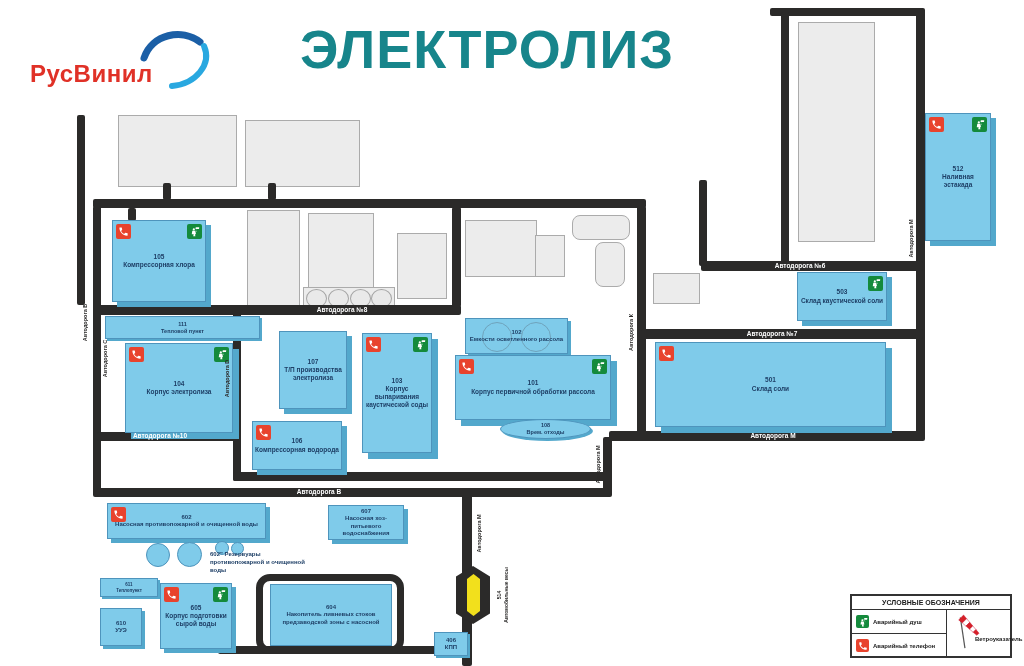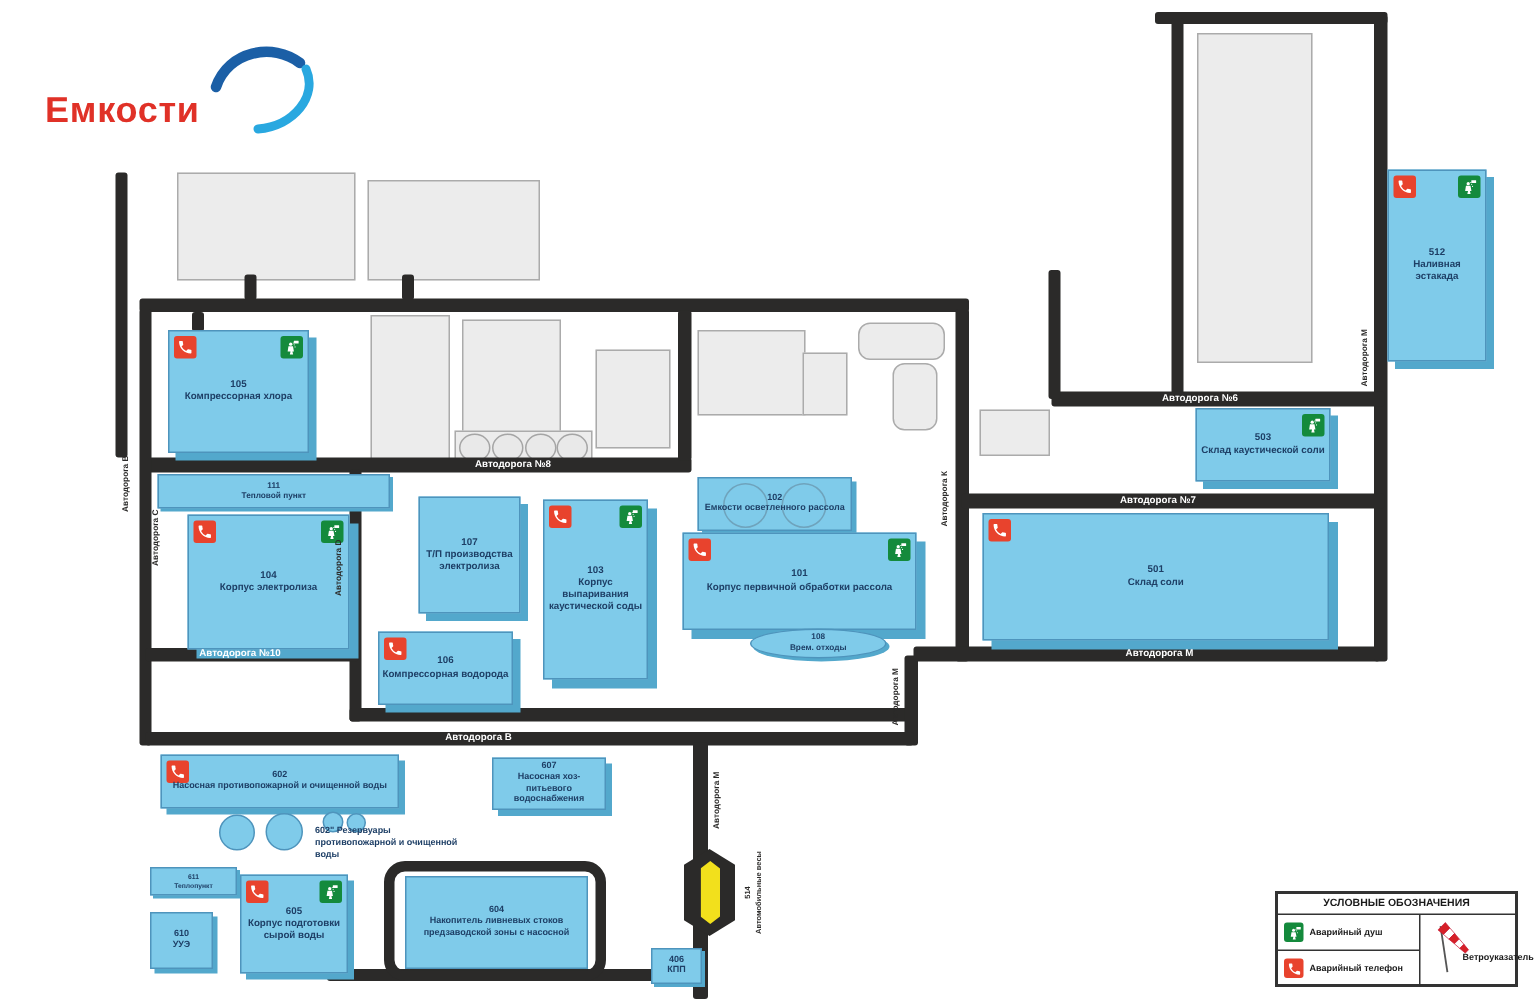"Емкости" span.logo-text { text: Емкости -> РусВинил }
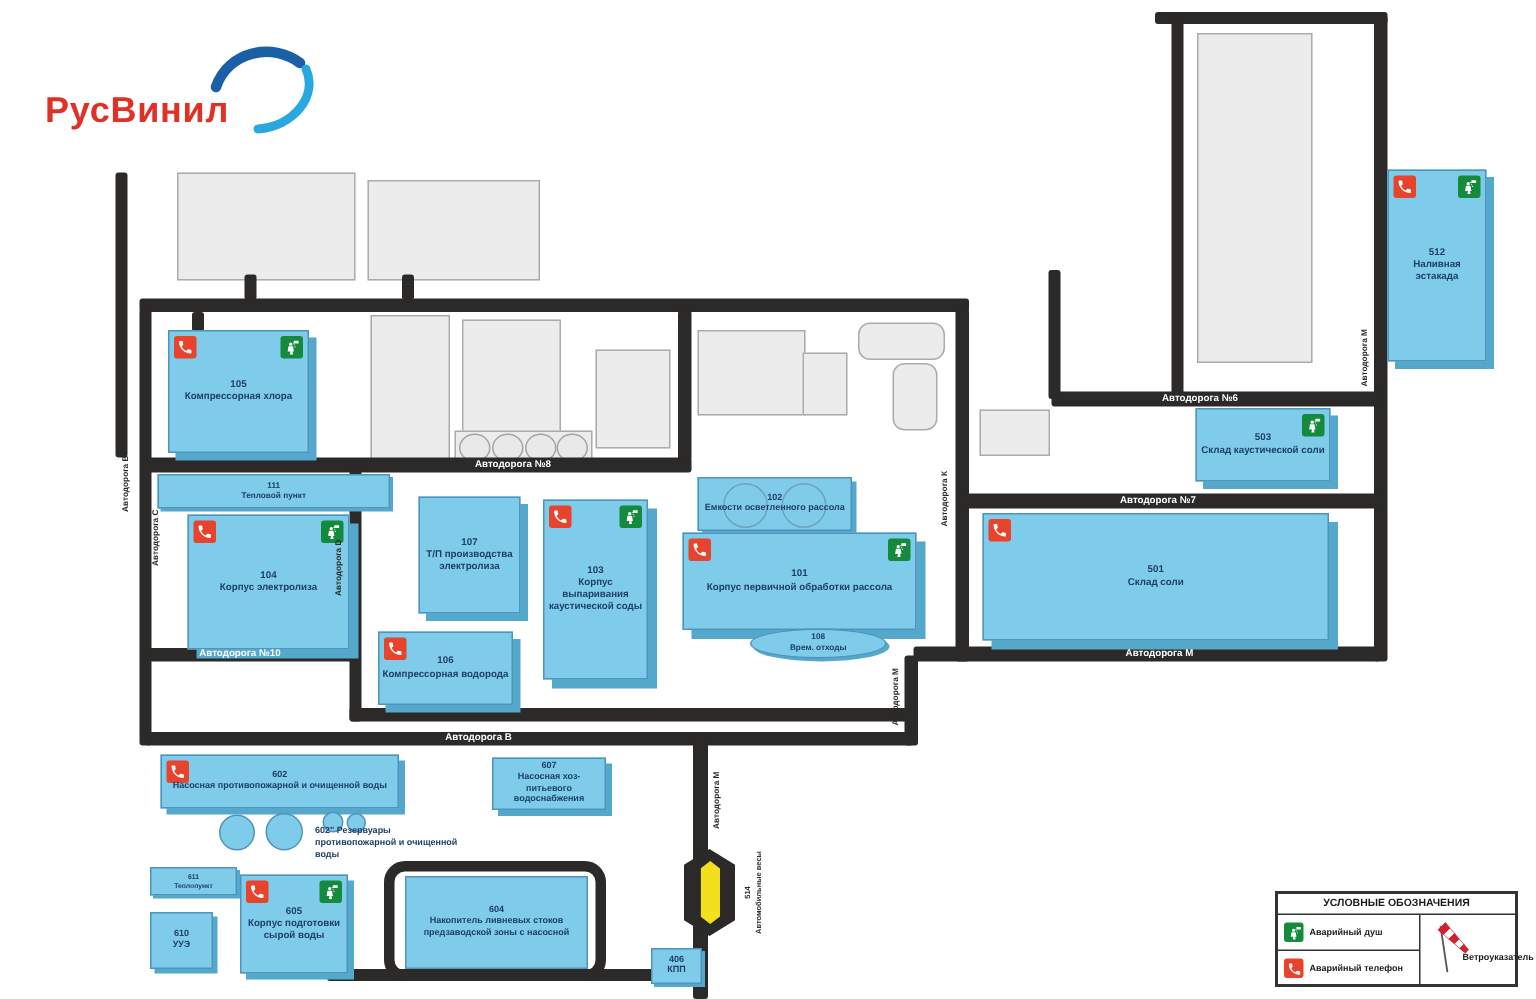"ЭЛЕКТРОЛИЗ" div.page-title { html: none -> <div>ЭЛЕКТРОЛИЗ</div> }
